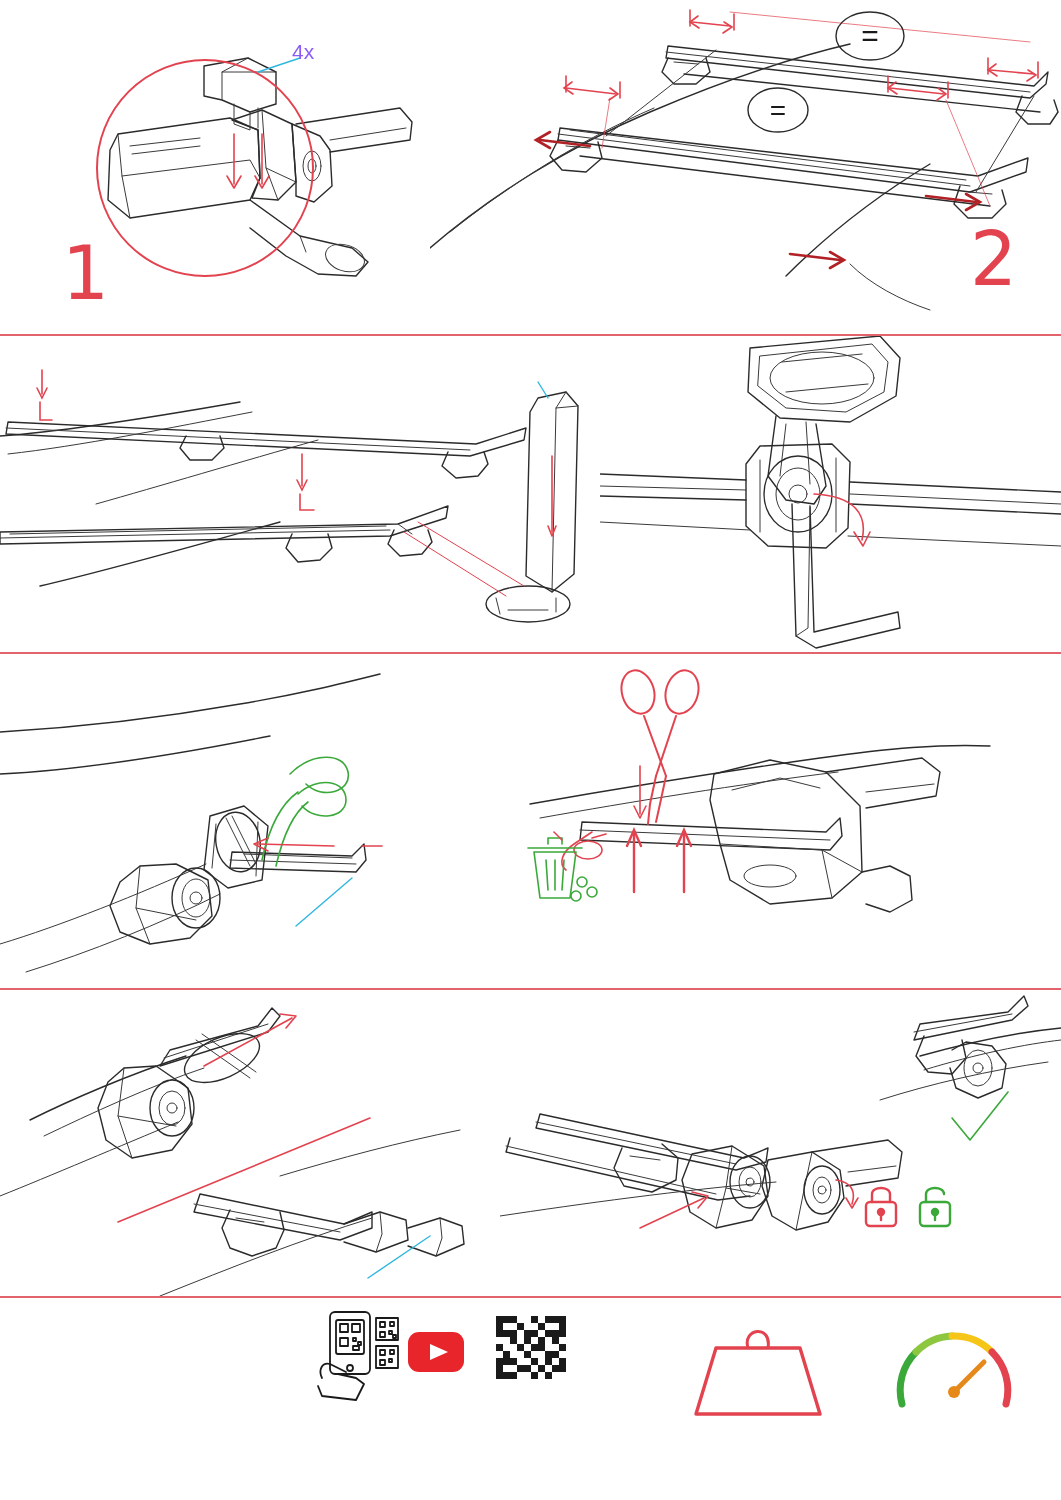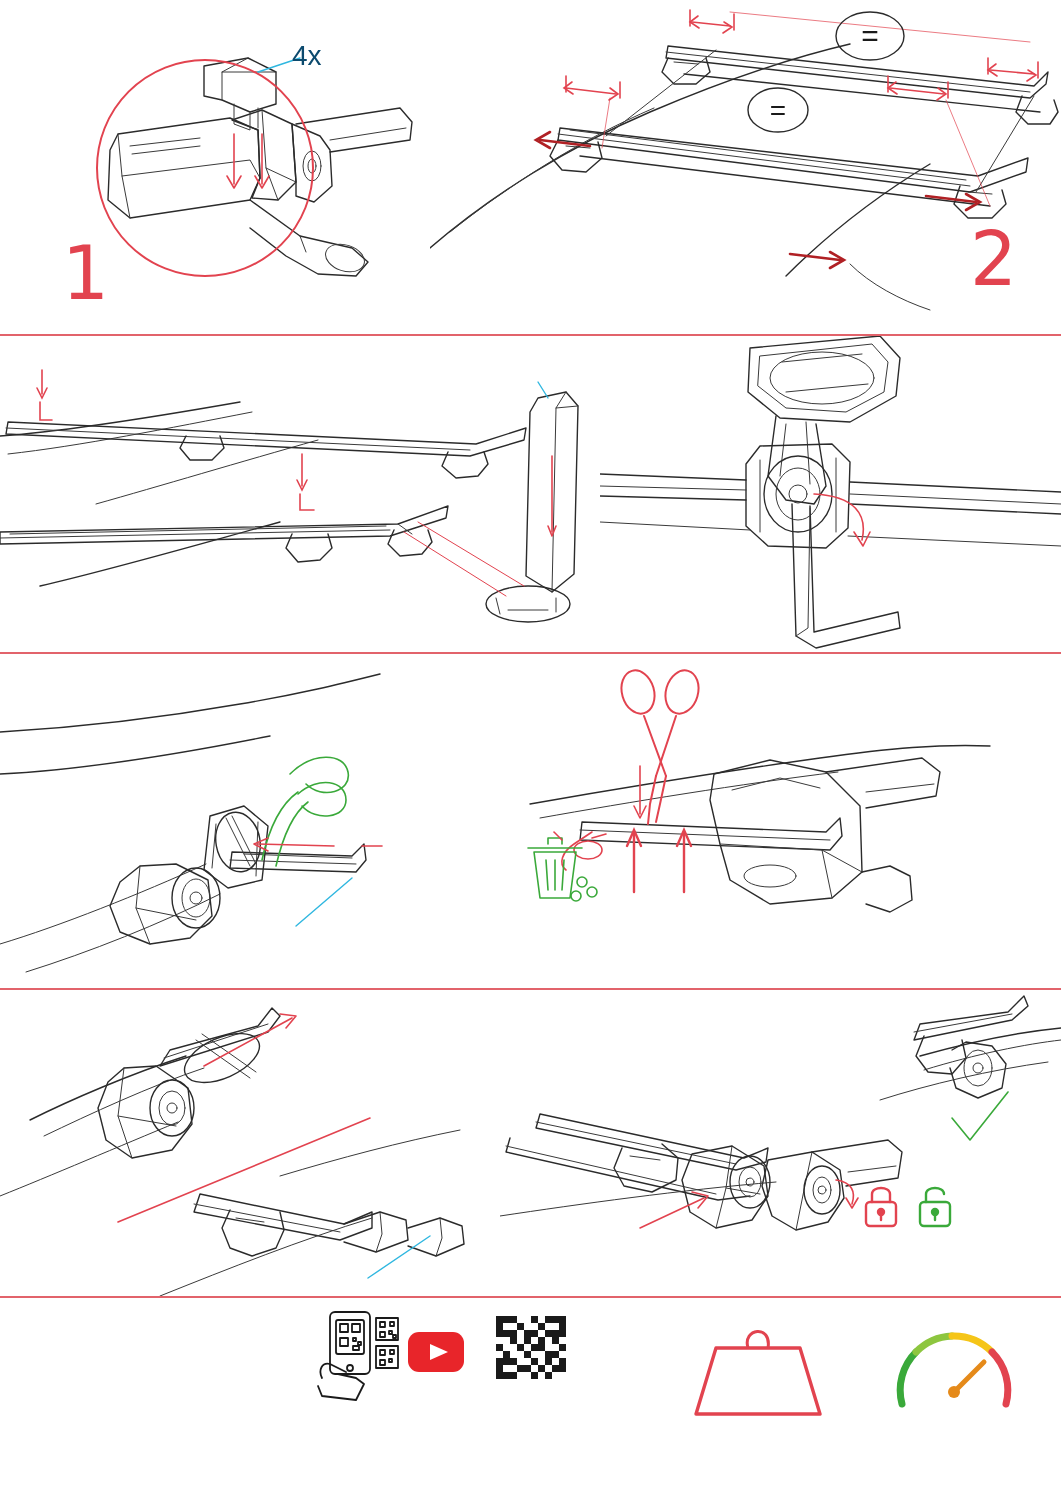"4x" .callout { color: #0c4a6e -> #8b5cf6; font-size: 28px -> 21px }
